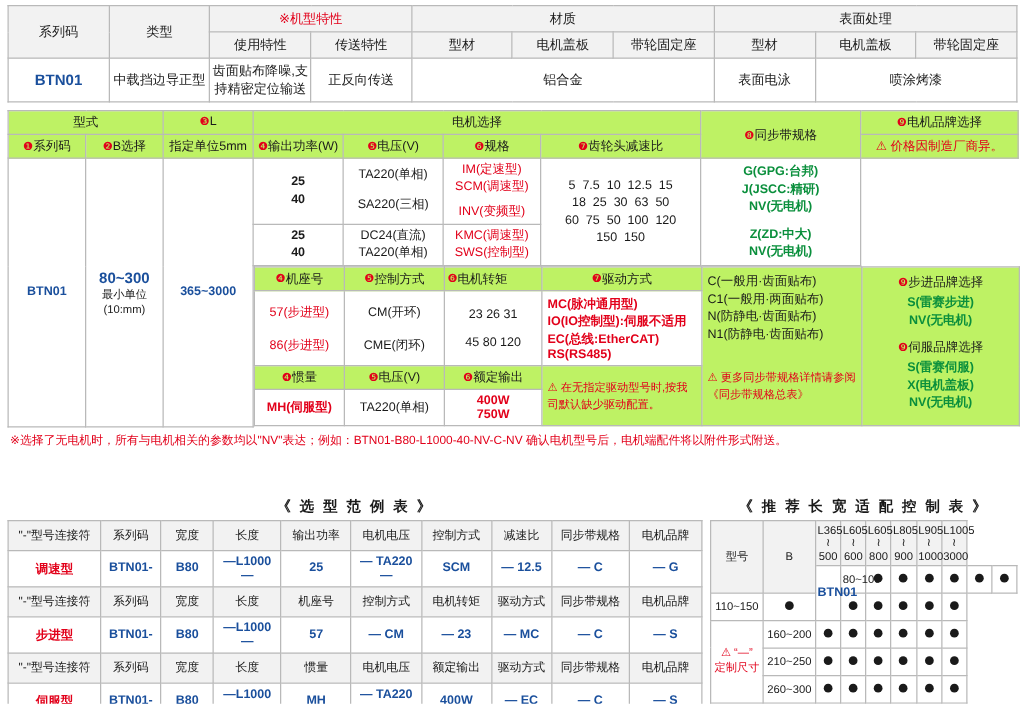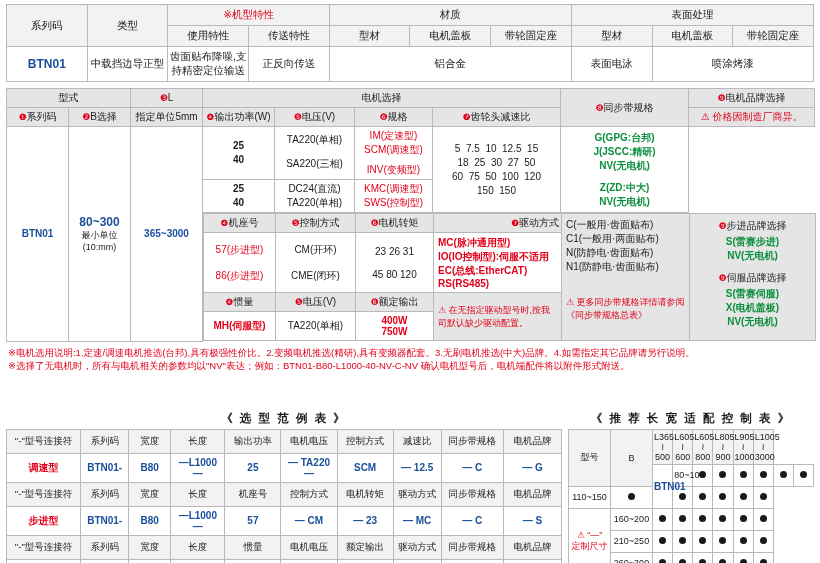"型式" .tbl2 .hd { background: #e5e5e5 -> #bef264 }
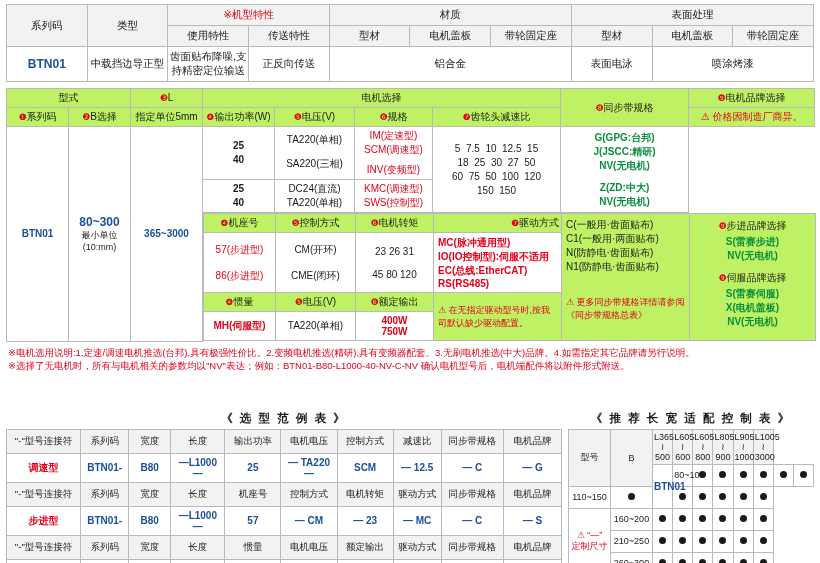"27" span { text: 27 -> 63 }
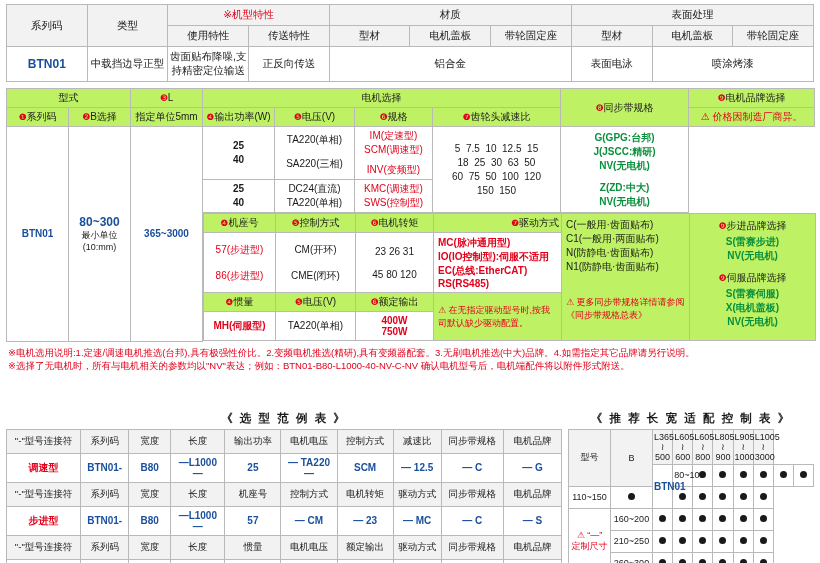"❻电机转矩" td { text-align: center -> left }
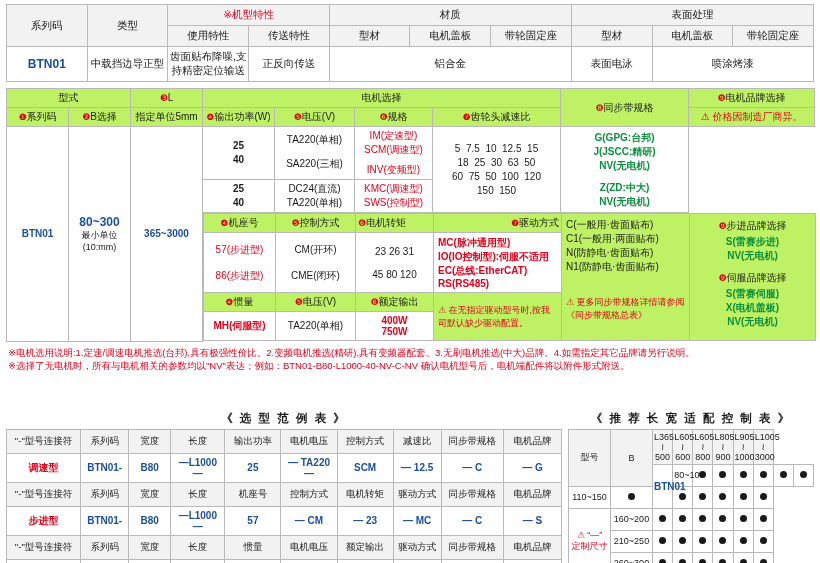"❼驱动方式" td { text-align: right -> center }
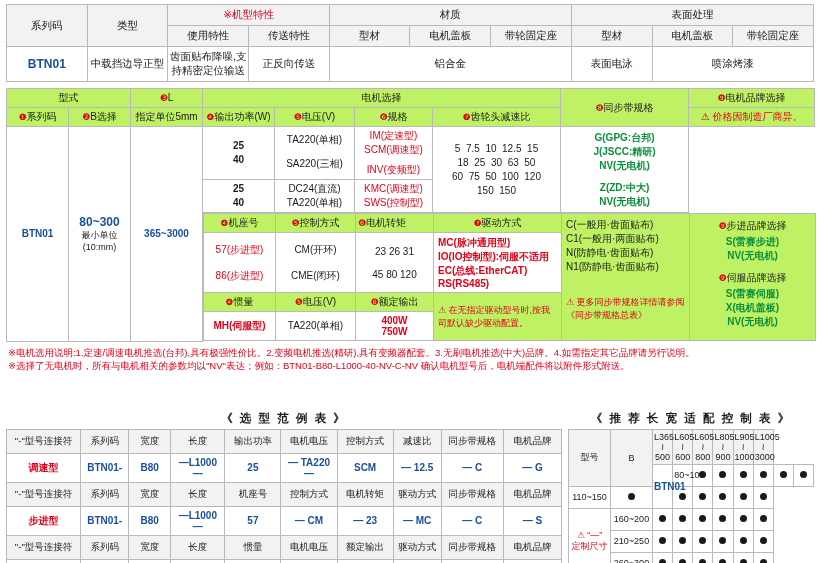"※电机选用说明:1.定速/调速电机推选(台邦),具有极强性价比。2.变频电机推选" div { html: <div>※电机选用说明:1.定速/调速电机推选(台邦),具有极强性价比。2.变频电机推选(精研),具有变频器配套。3.无刷电机推选(中大)品牌。4.如需指定其它品牌请另行说明。</div> -> none }
